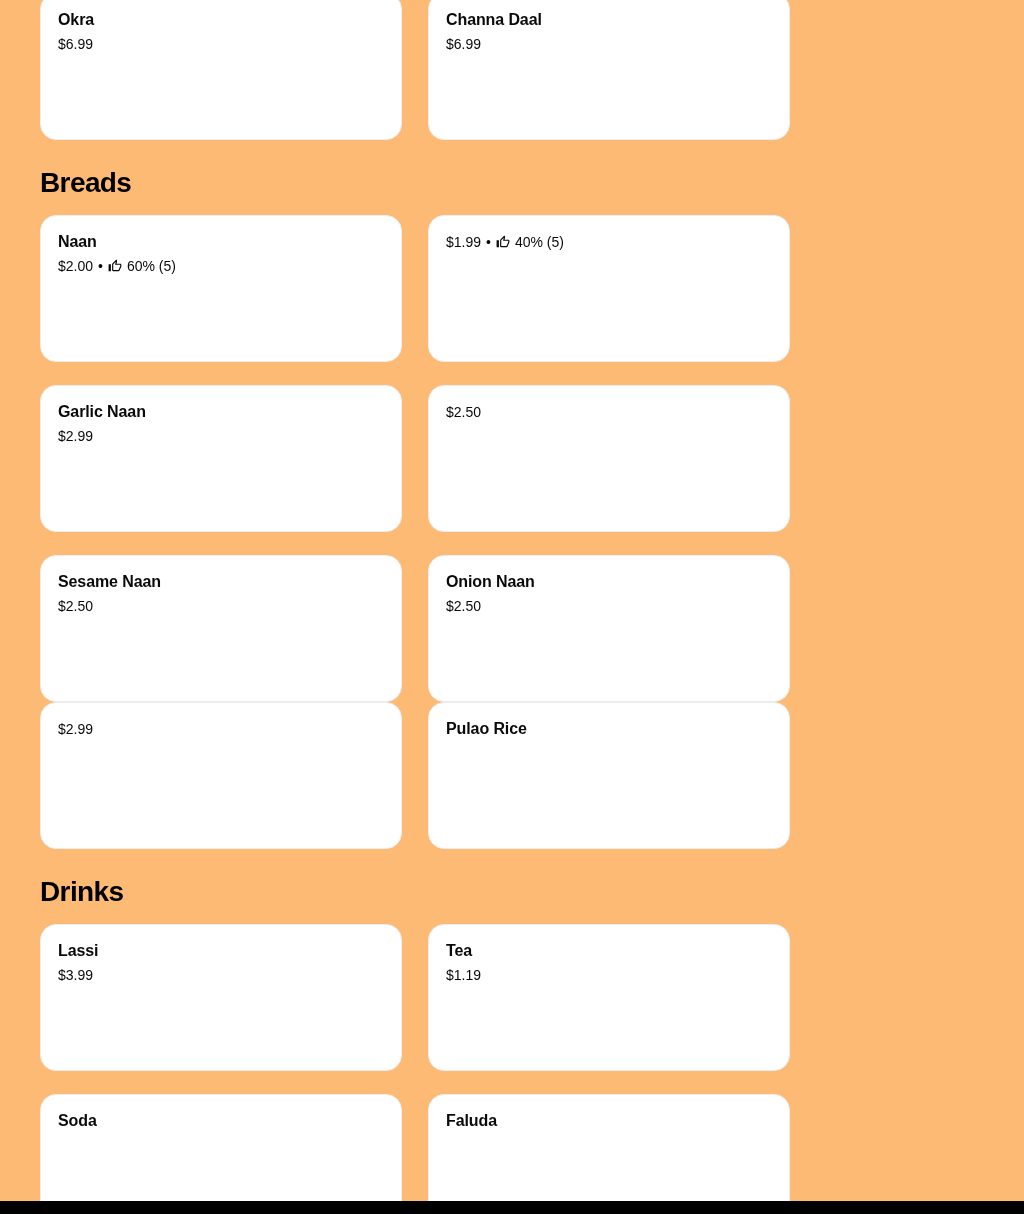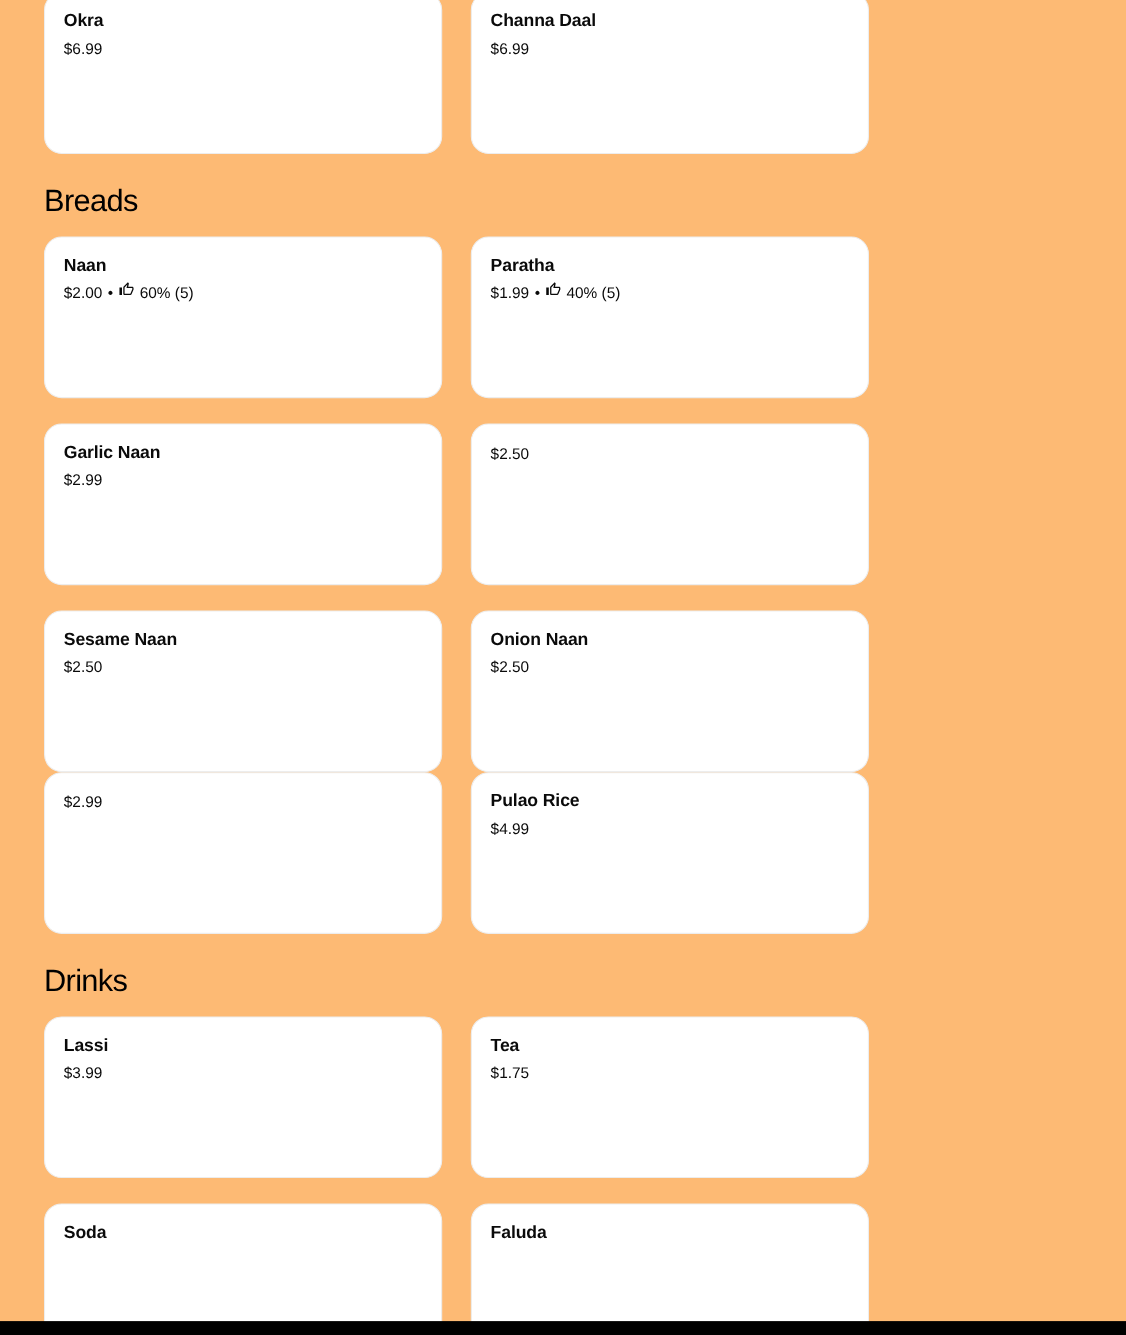"$6.99" .card-meta { align-items: flex-start -> center }
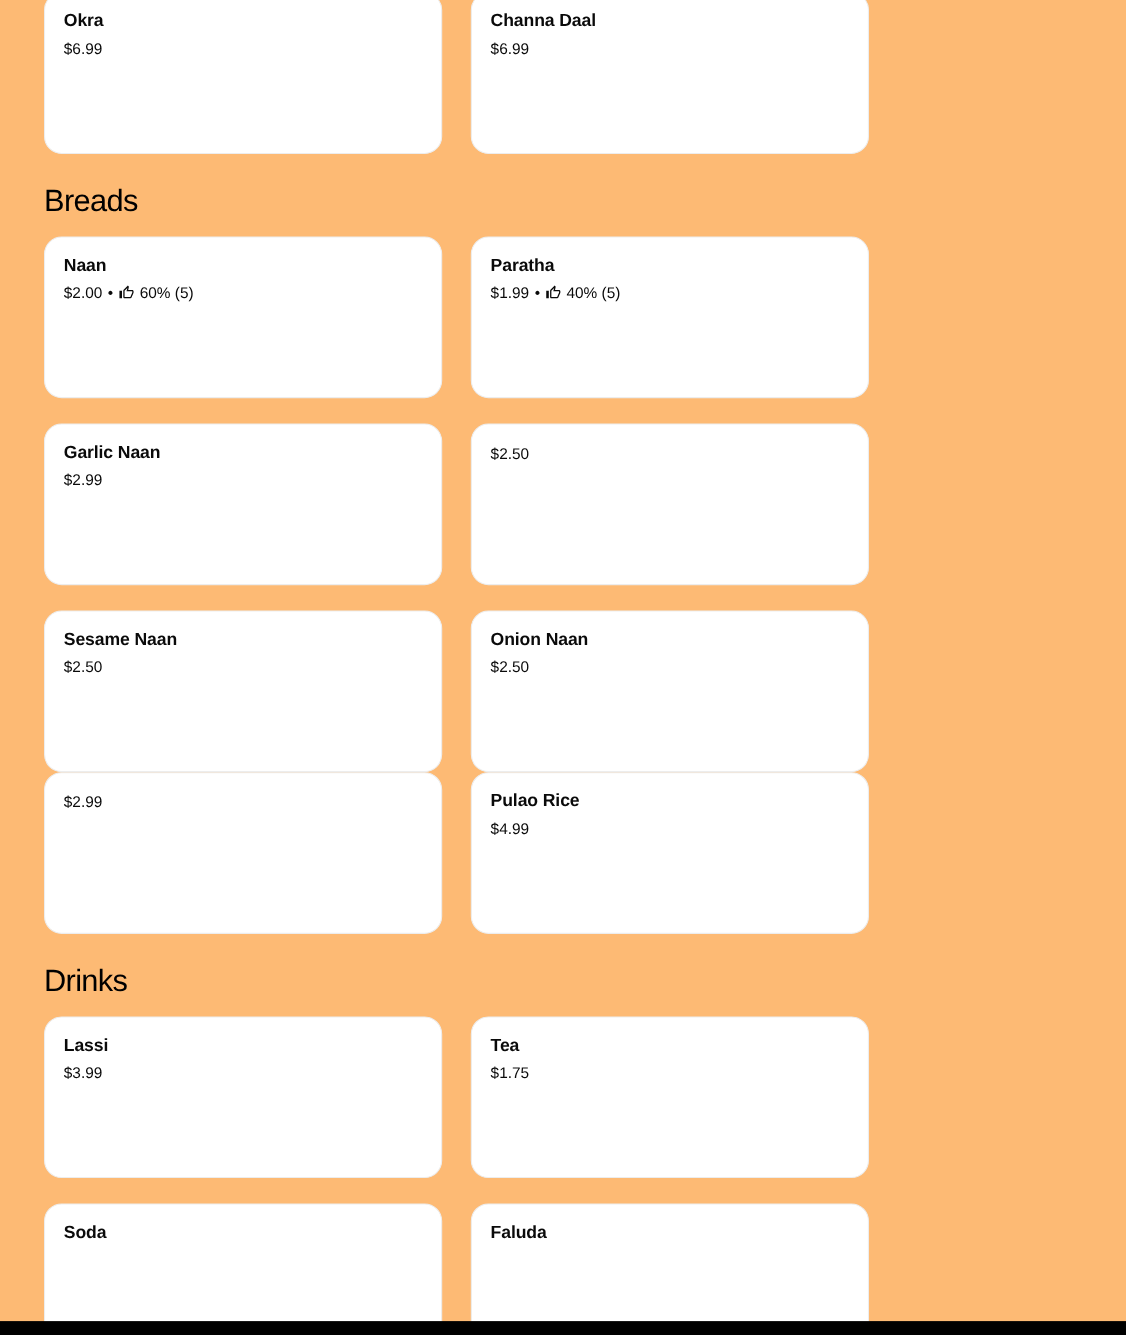"Breads" .section-title { font-weight: 400 -> 700 }
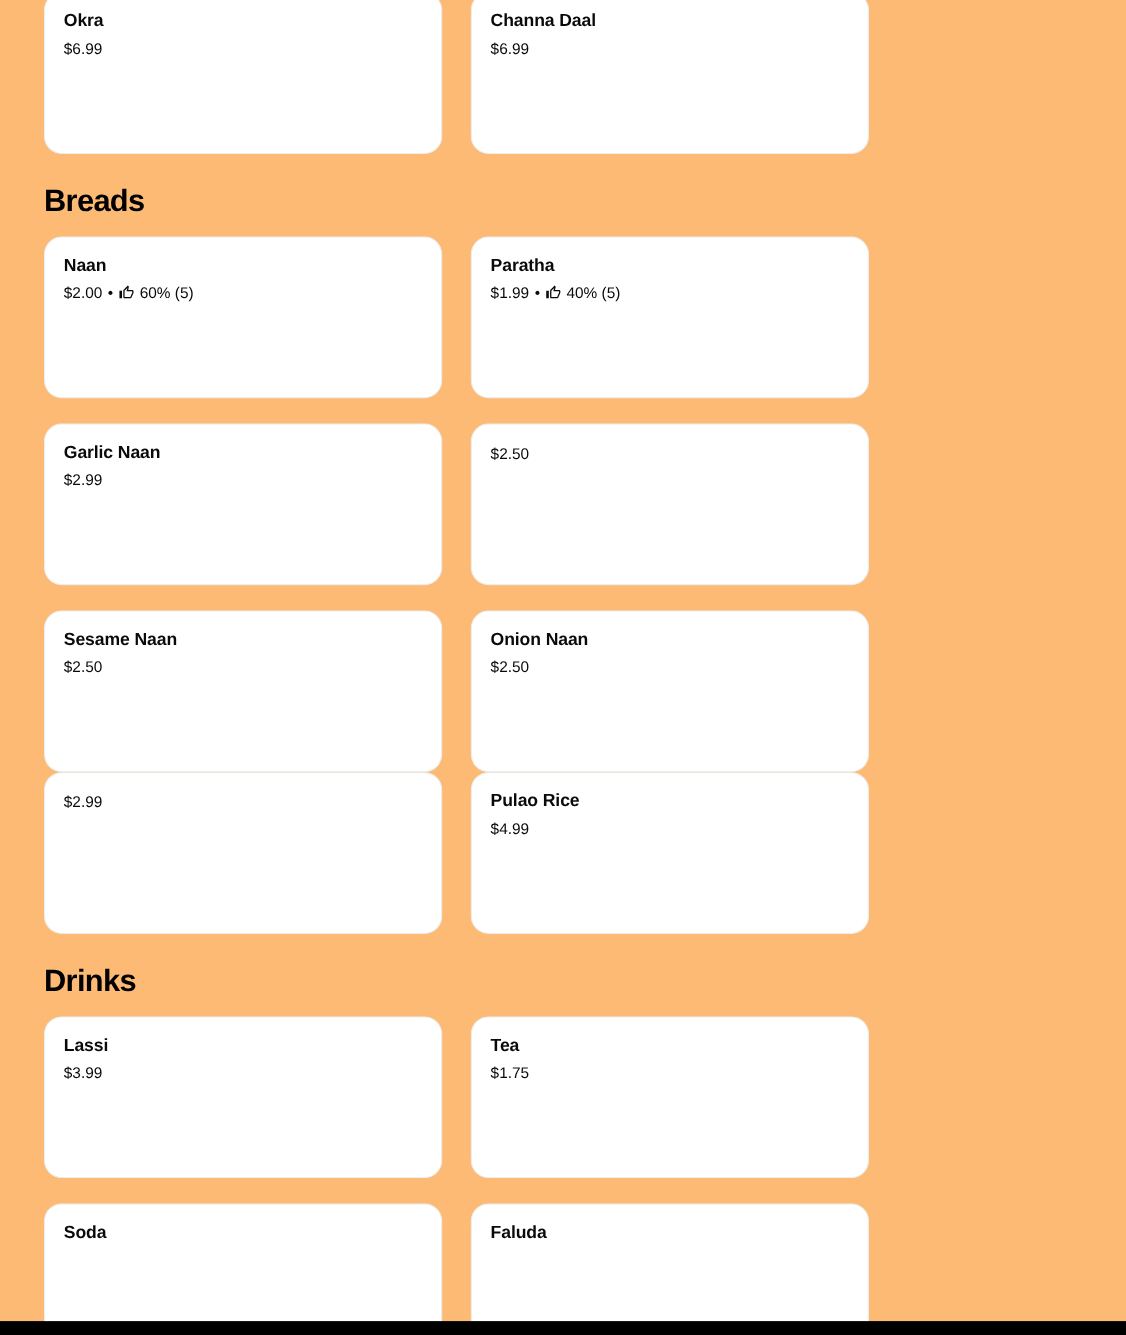"Paratha" div.card-title { html: <div>Paratha</div> -> none }
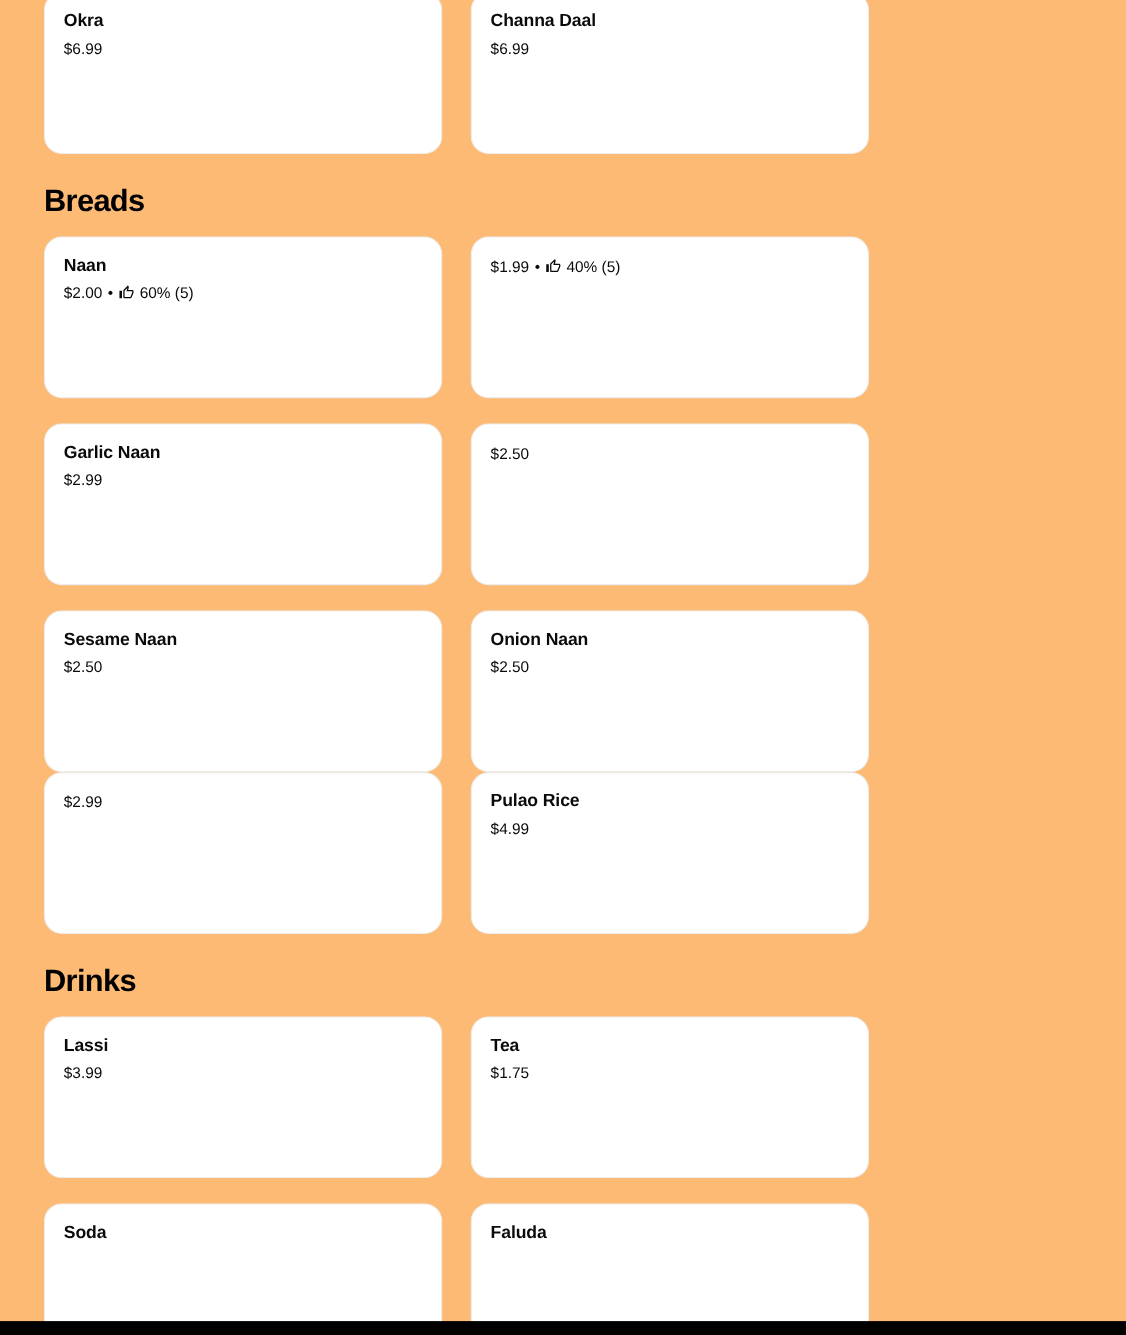"$4.99" div.card-meta { html: <div> <span>$4.99</span> </div> -> none }
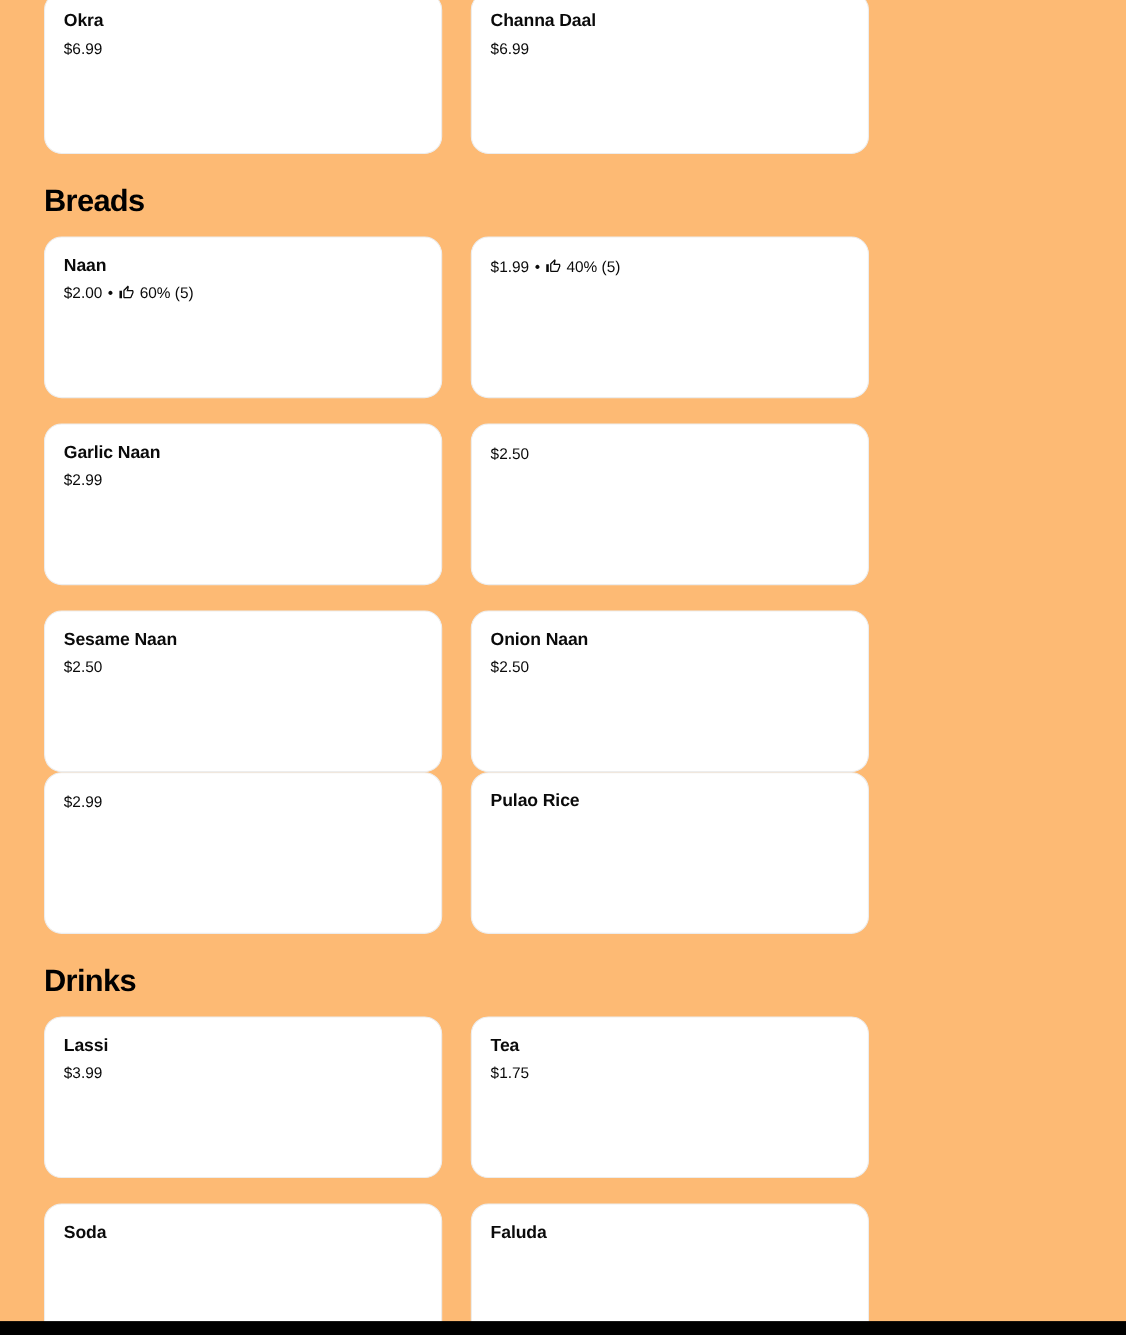"$1.75" span { text: $1.75 -> $1.19 }
